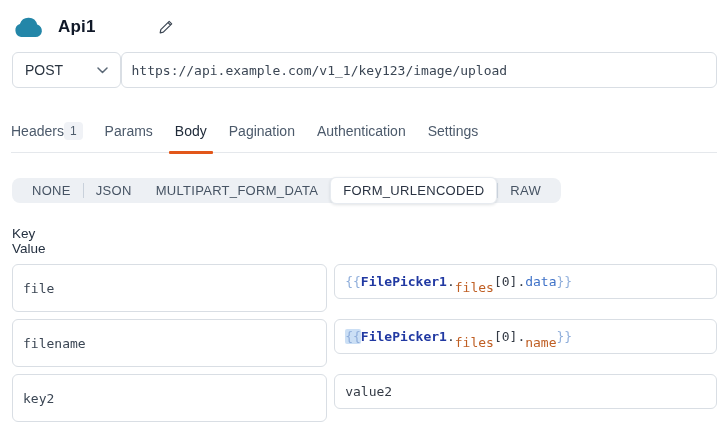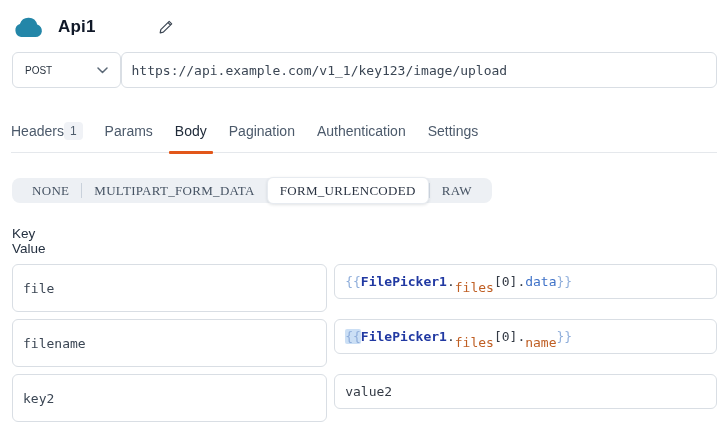"POST" .method-select { font-size: 10px -> 14px }
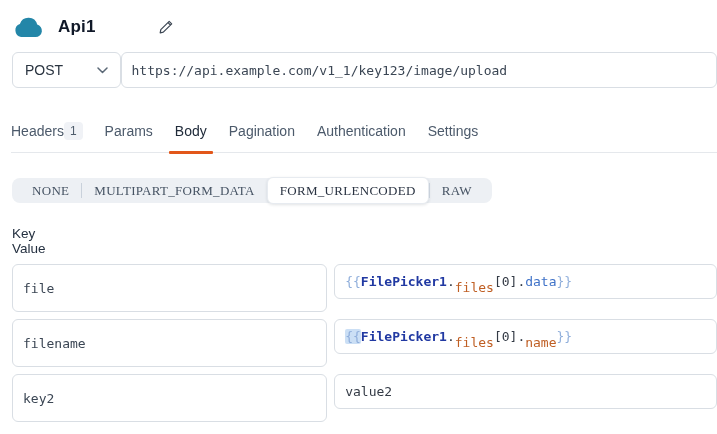"NONE" .segmented { font-family: Liberation Serif, serif -> none }
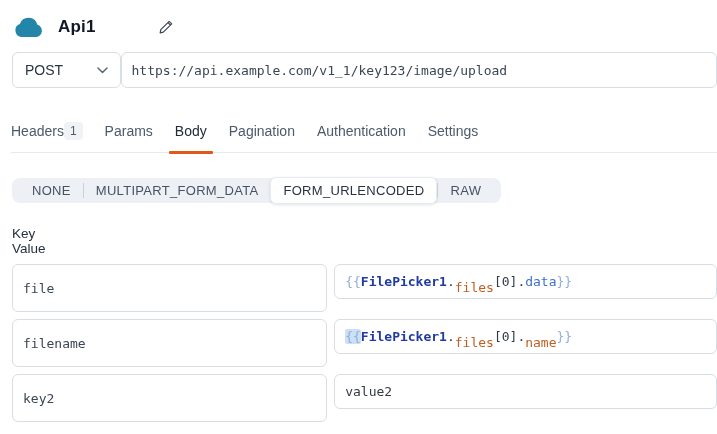"JSON" button.segment { html: none -> <button>JSON</button> }
